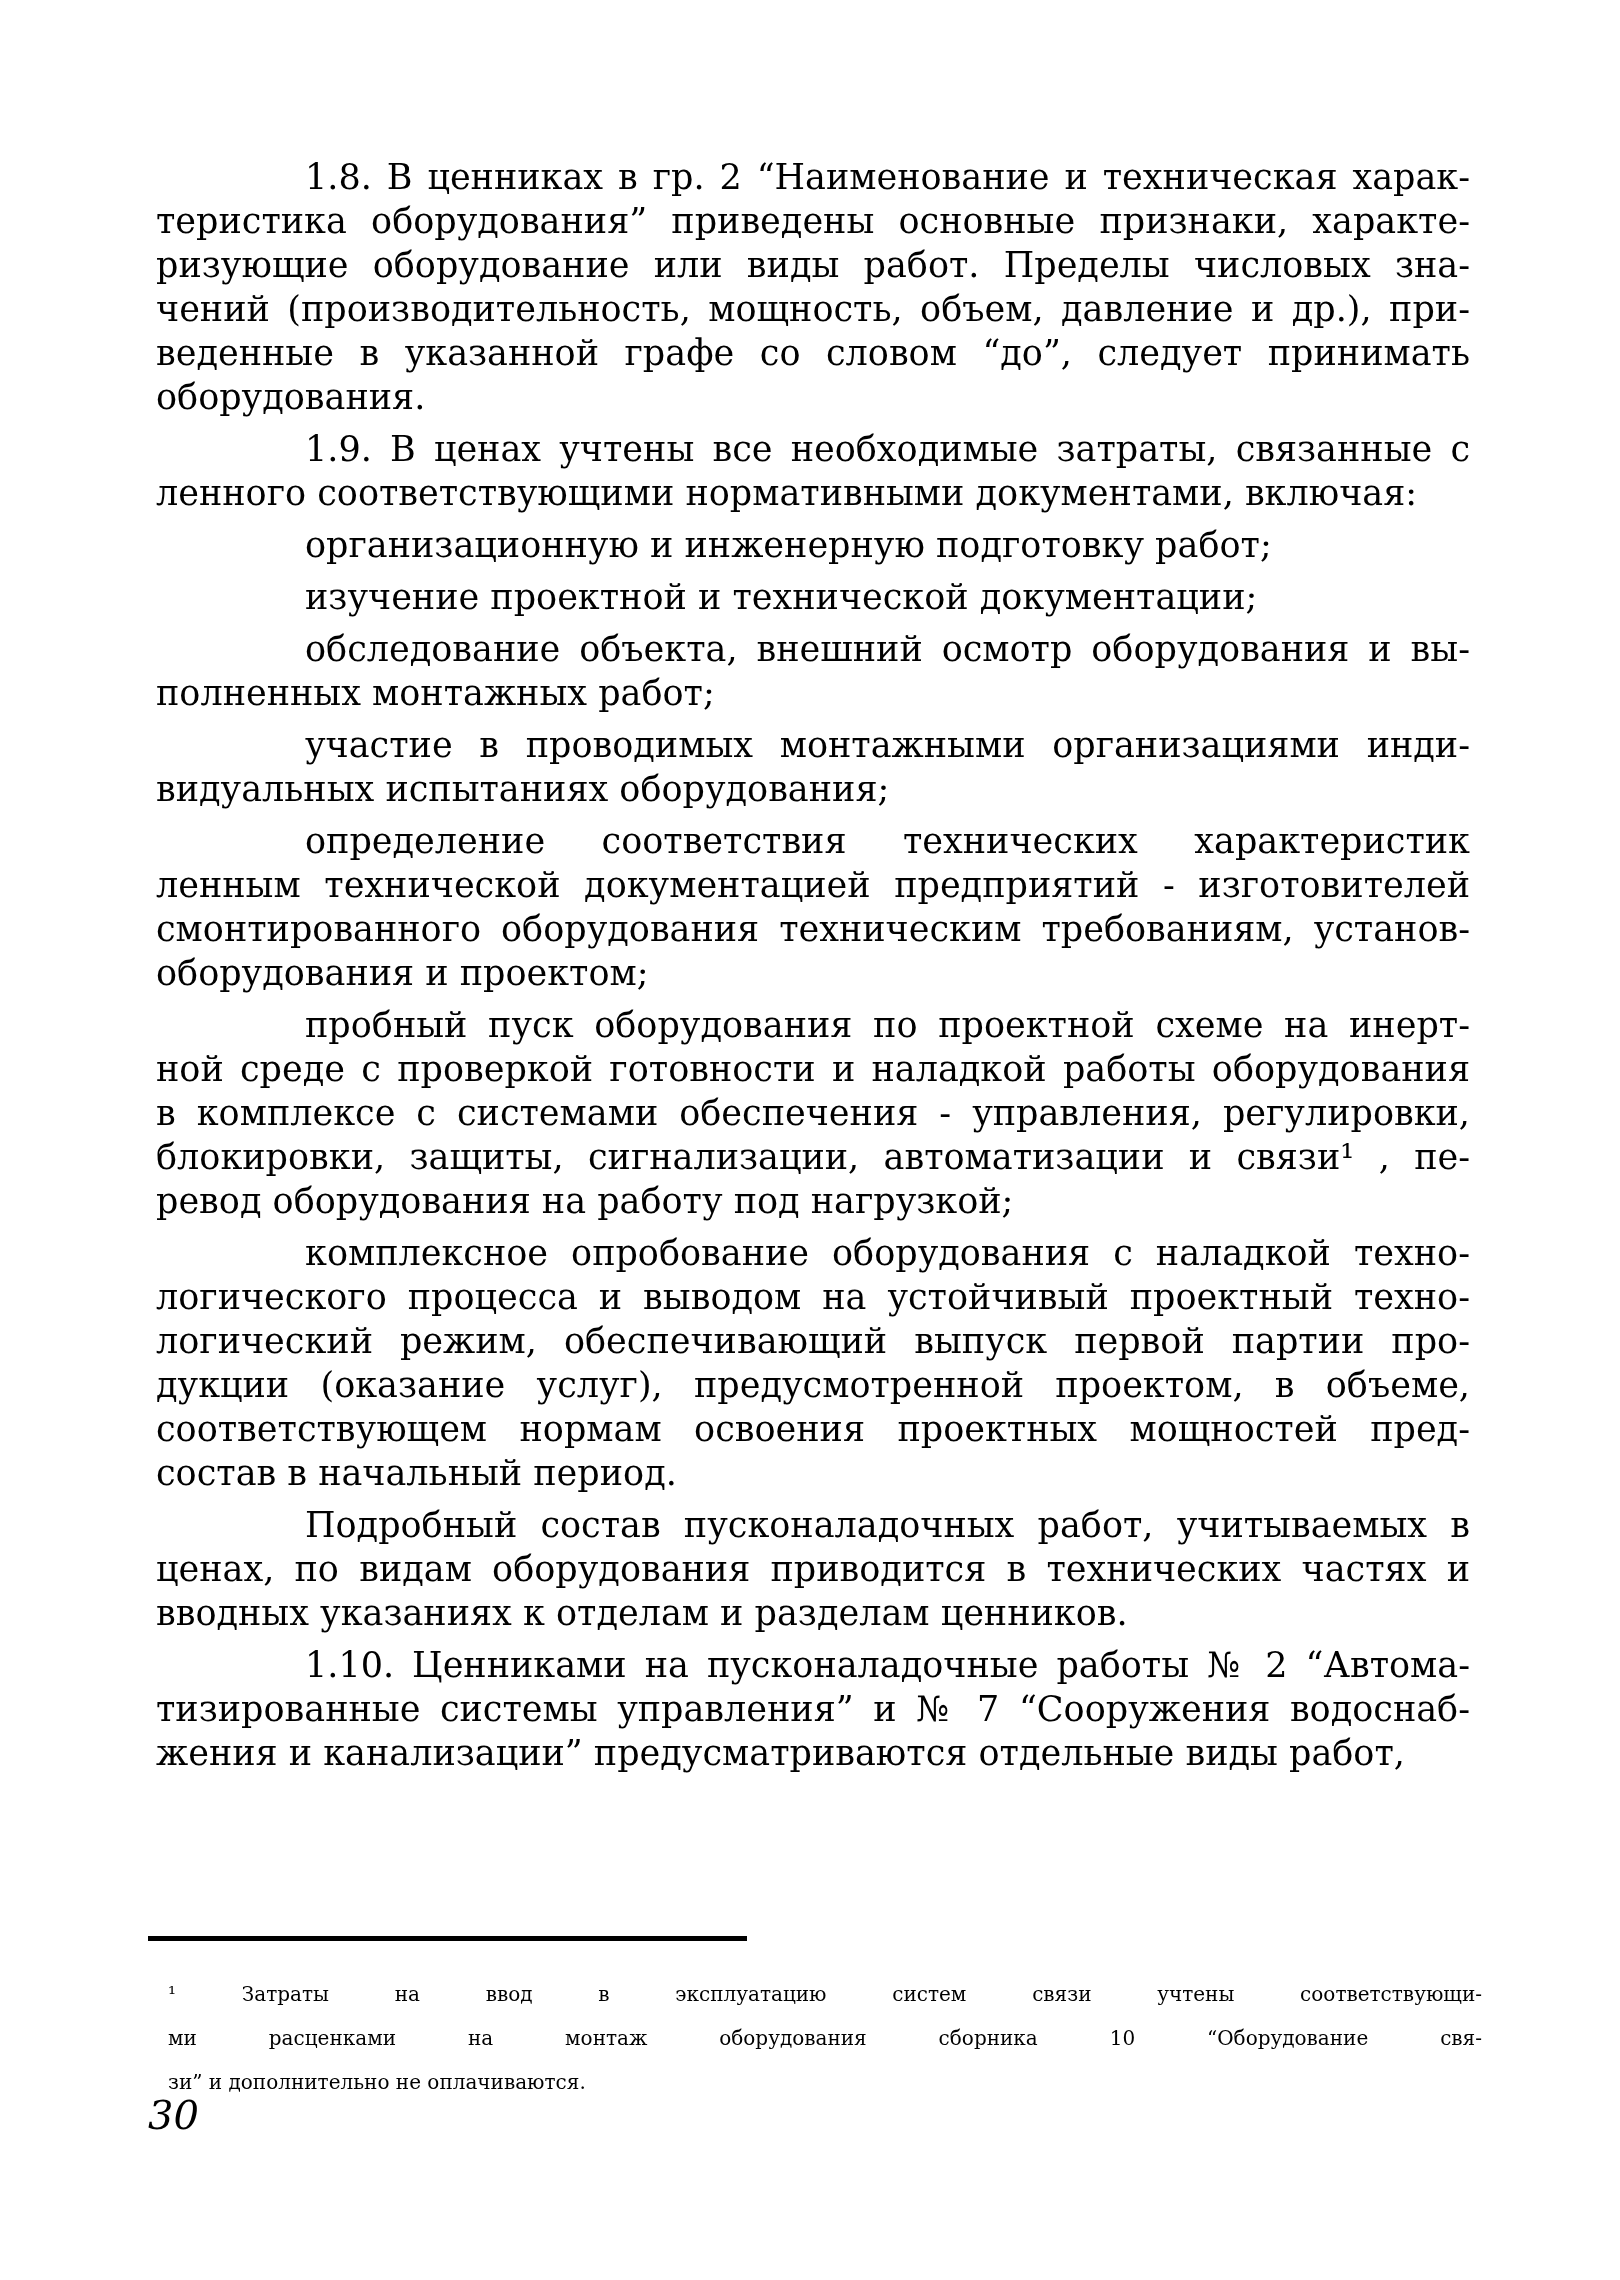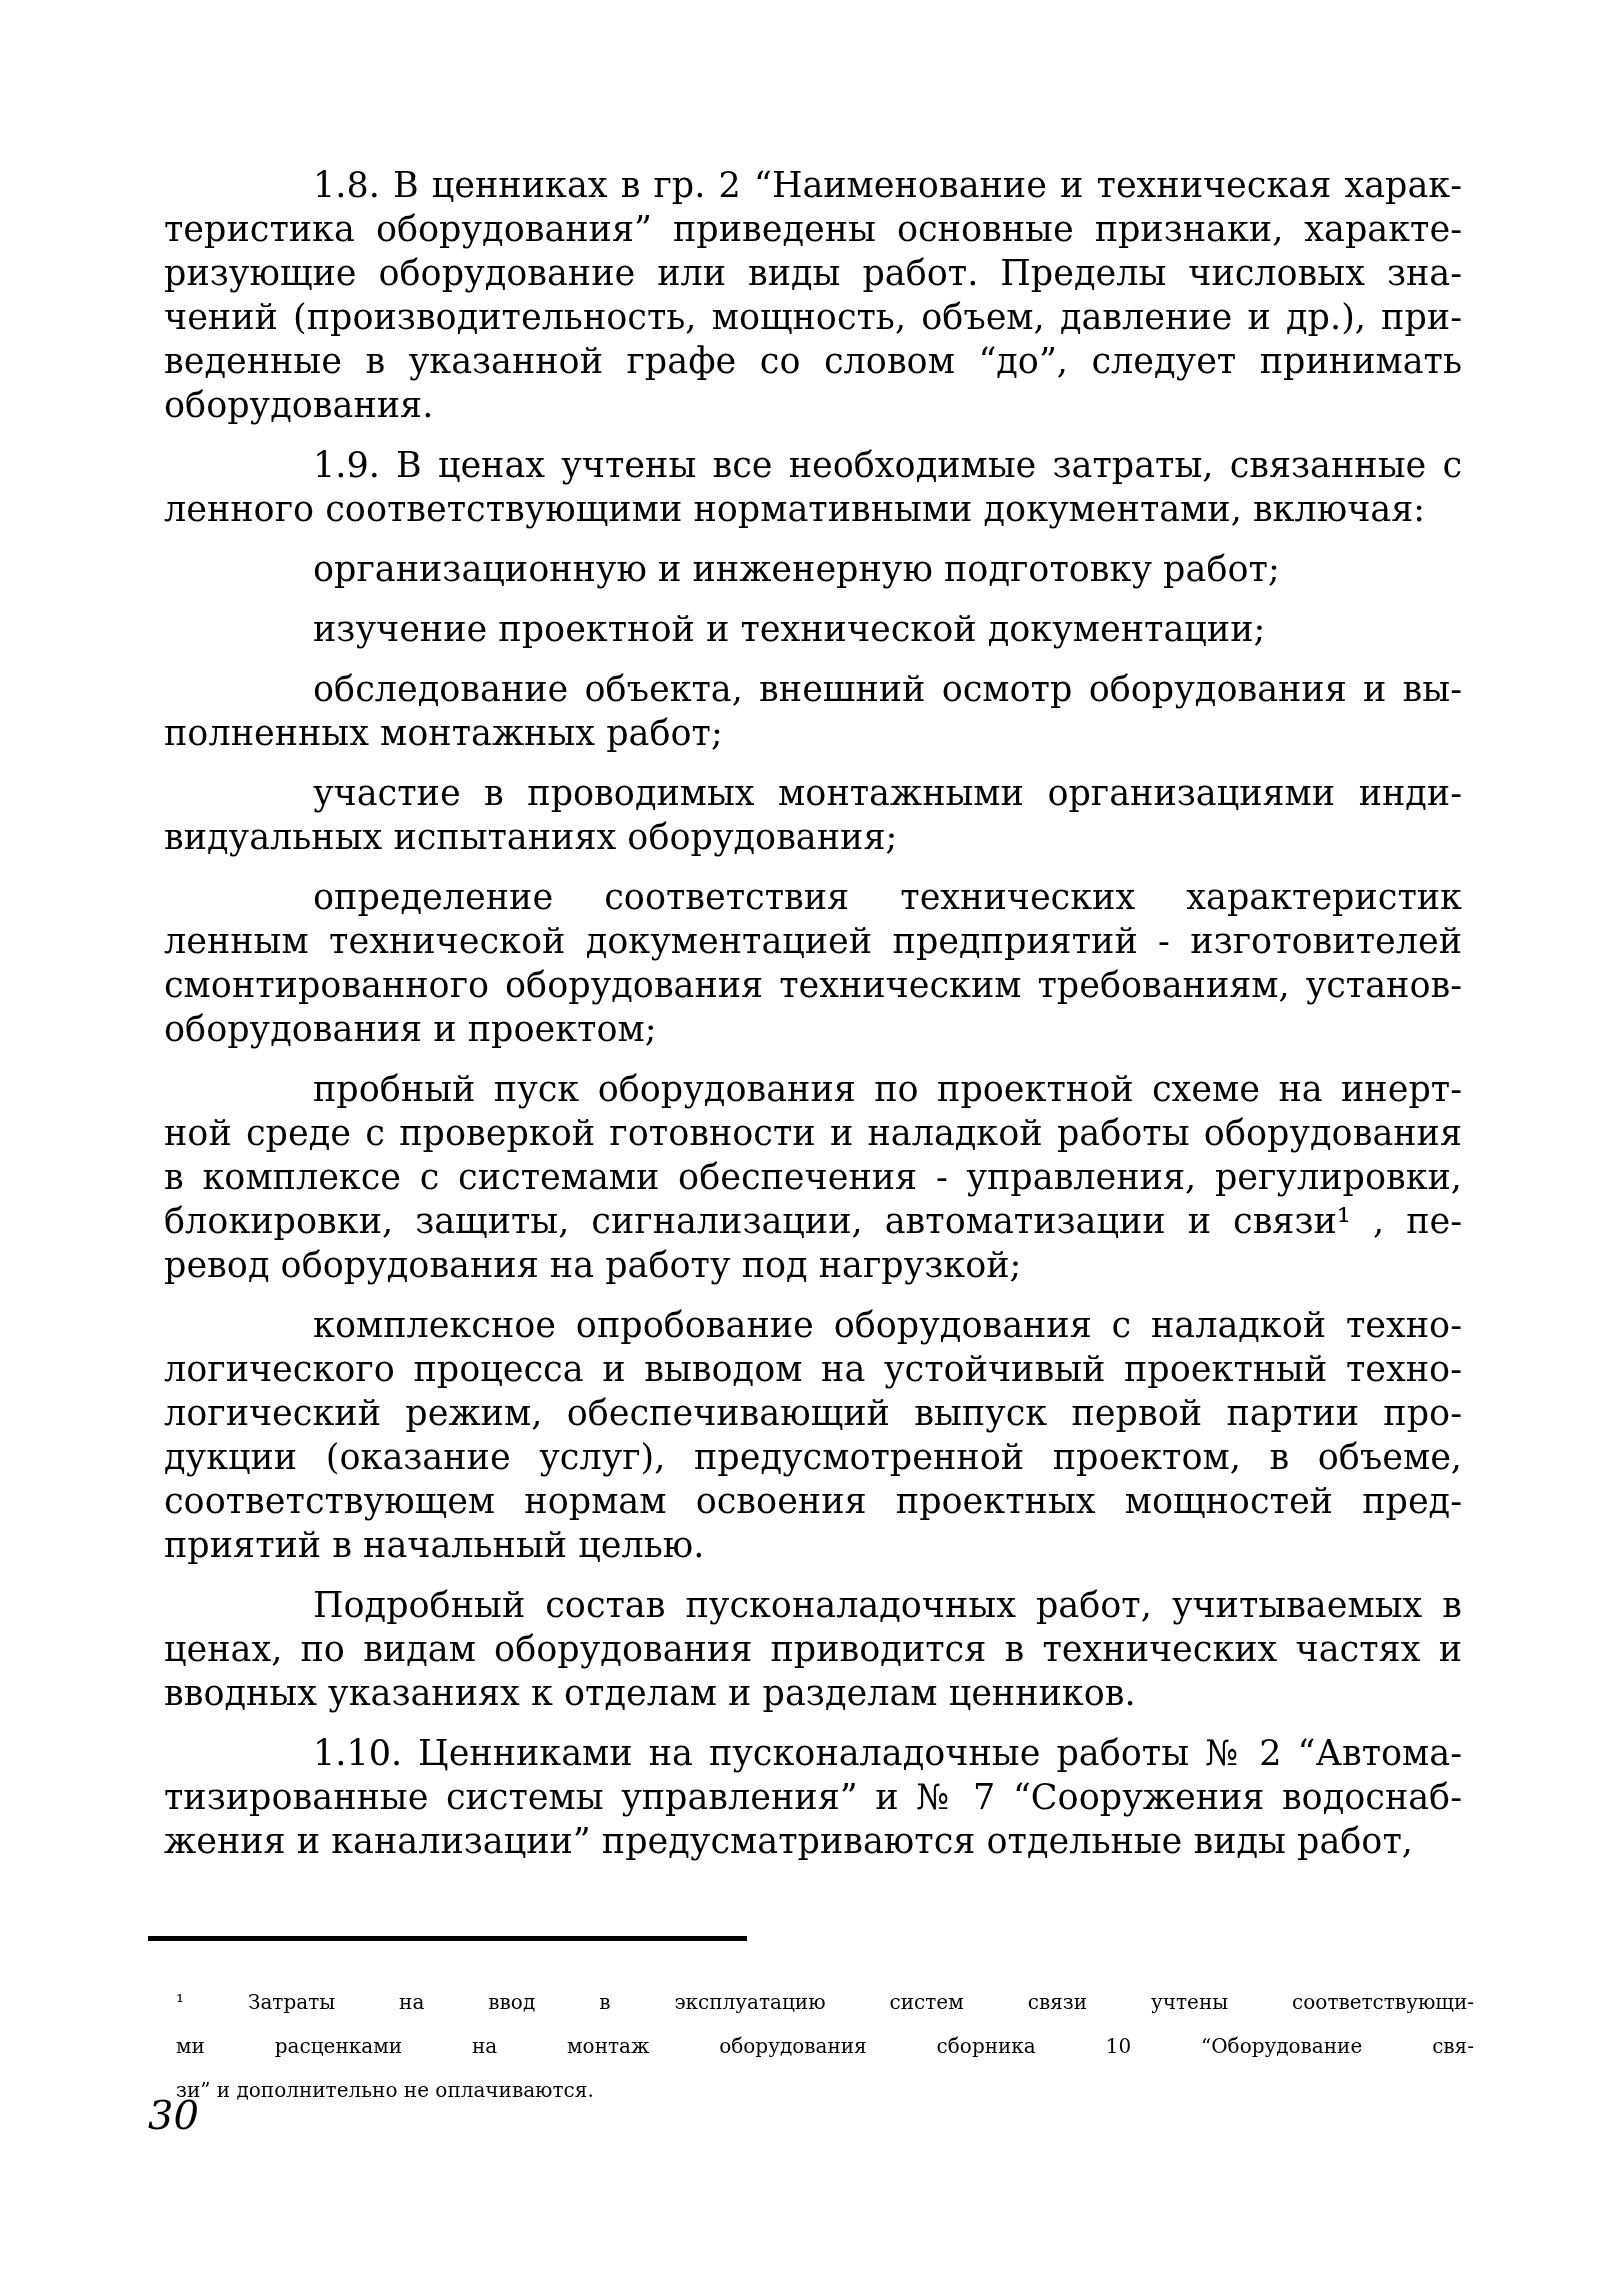"1.8. В ценниках в гр." .para { margin: 16px -> 8px }
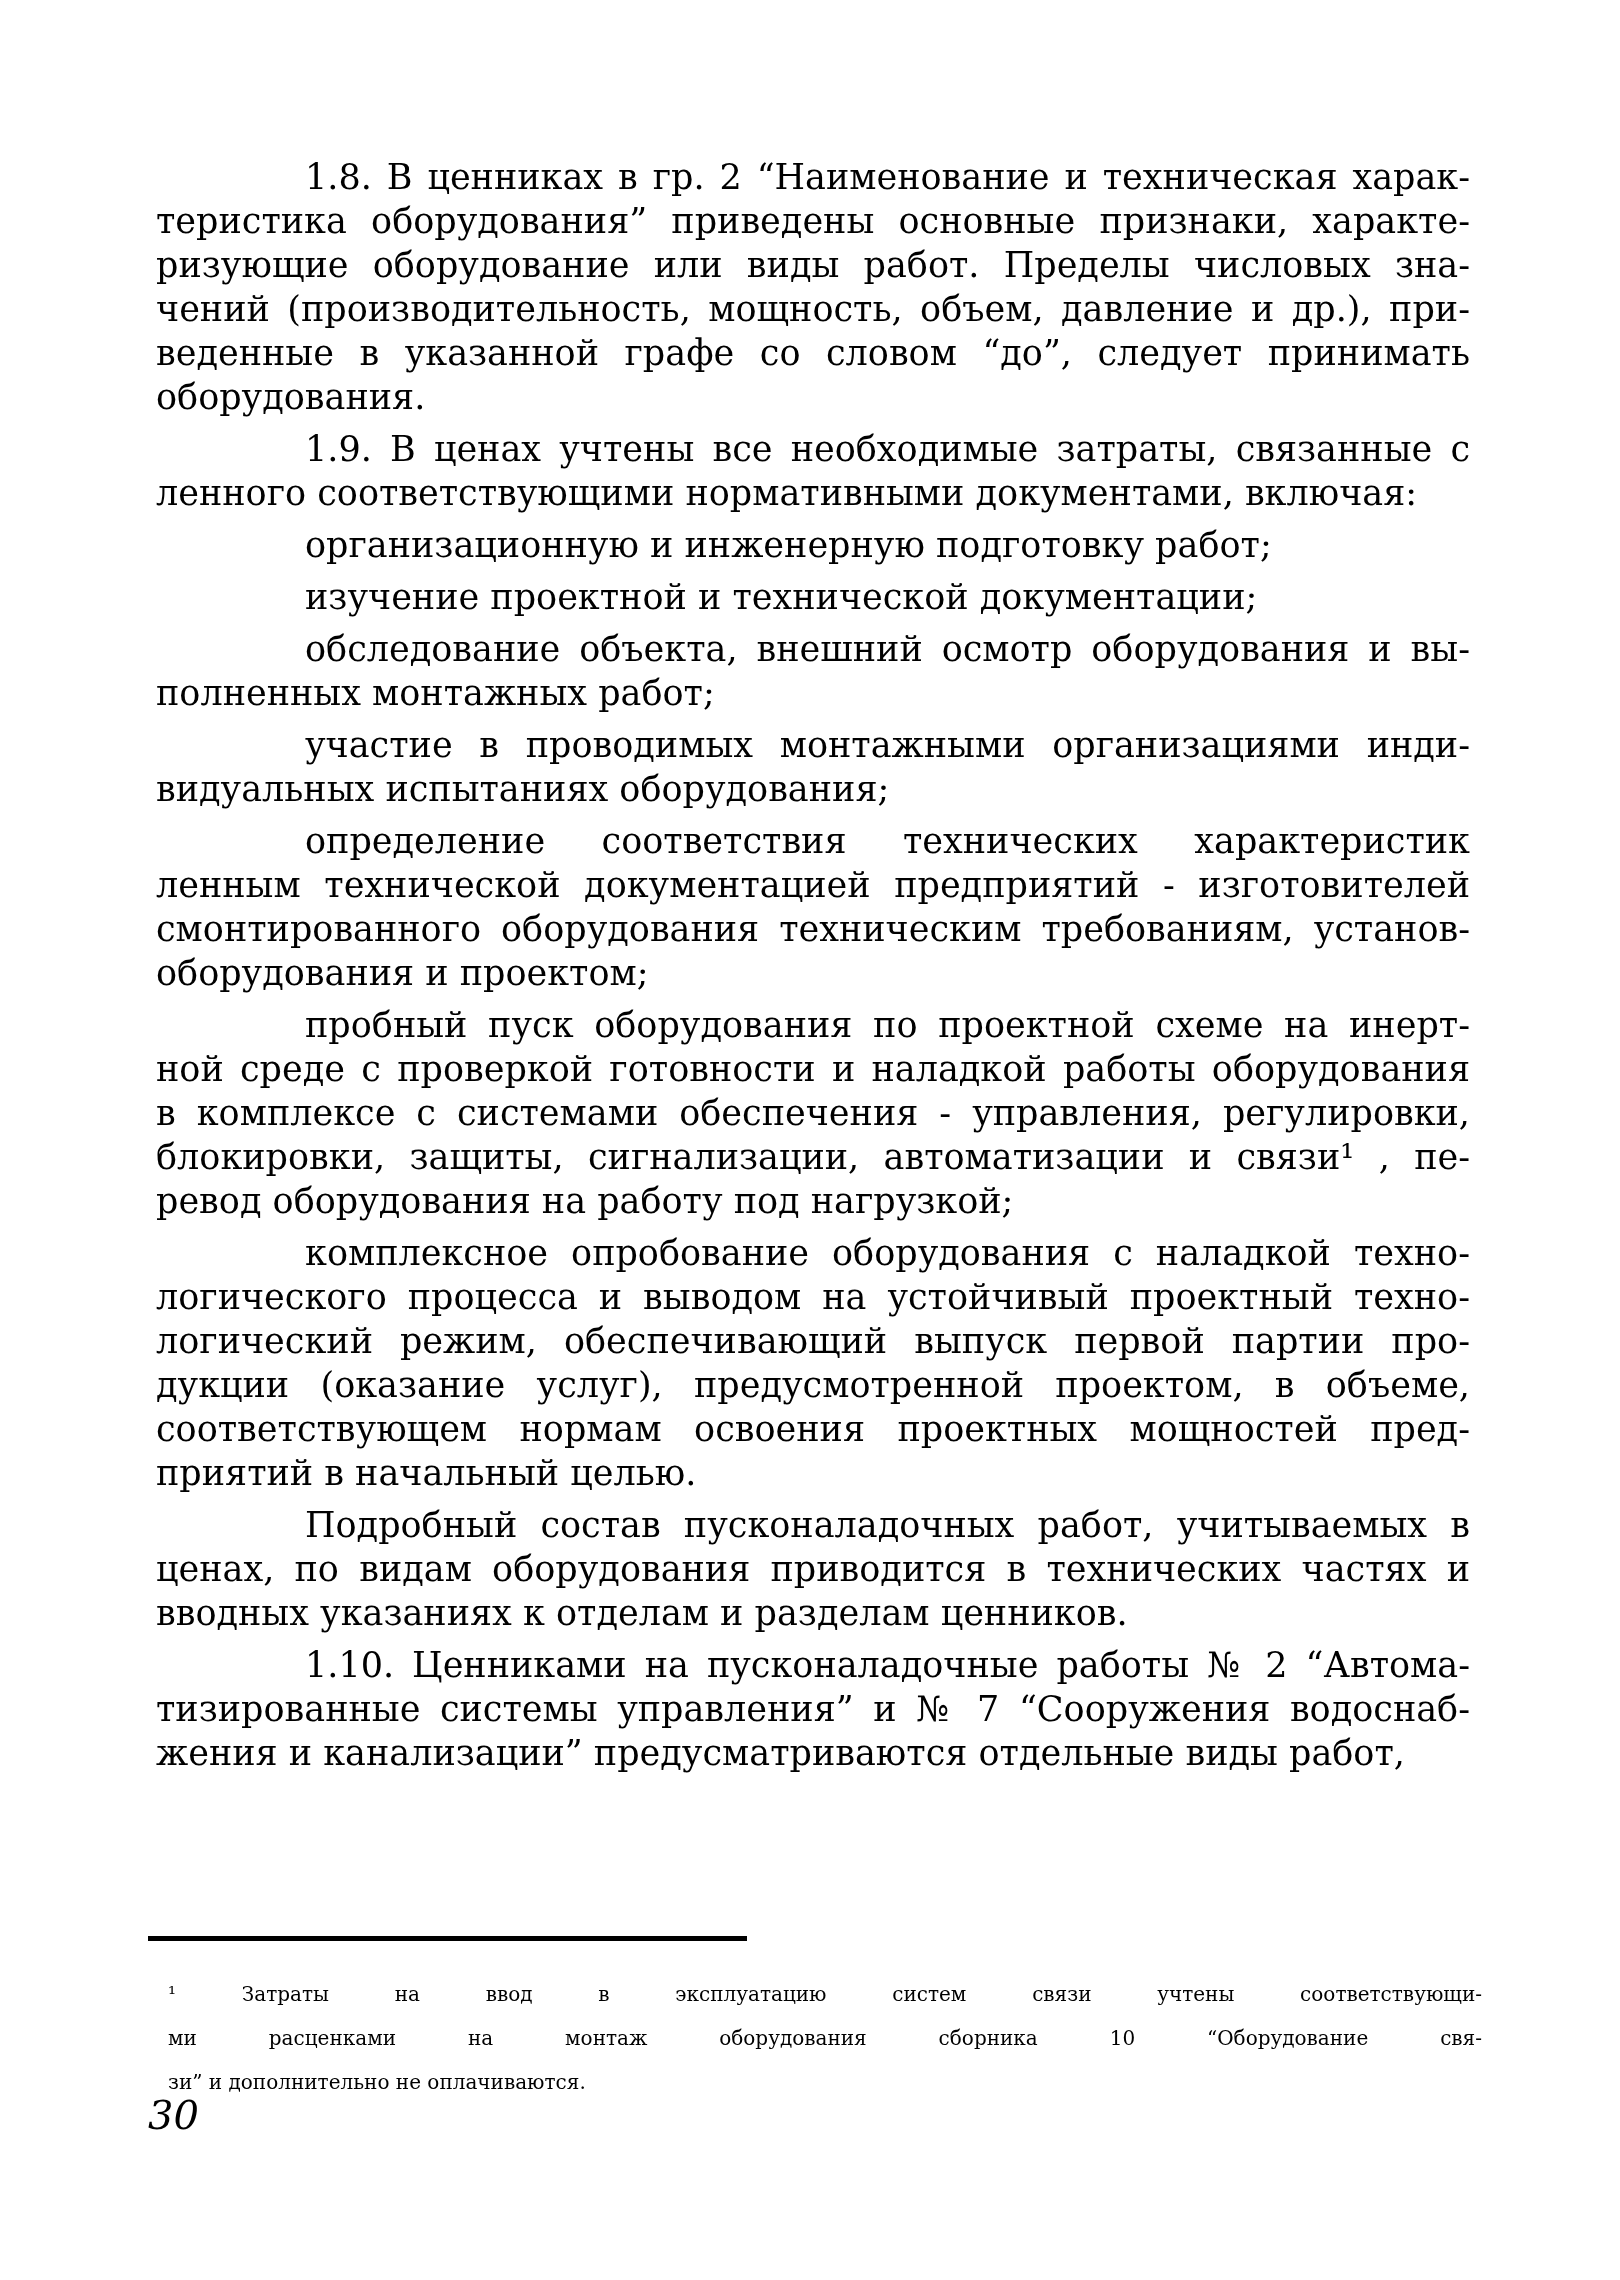"приятий в начальный целью." div.line { text: приятий в начальный целью -> состав в начальный период }
